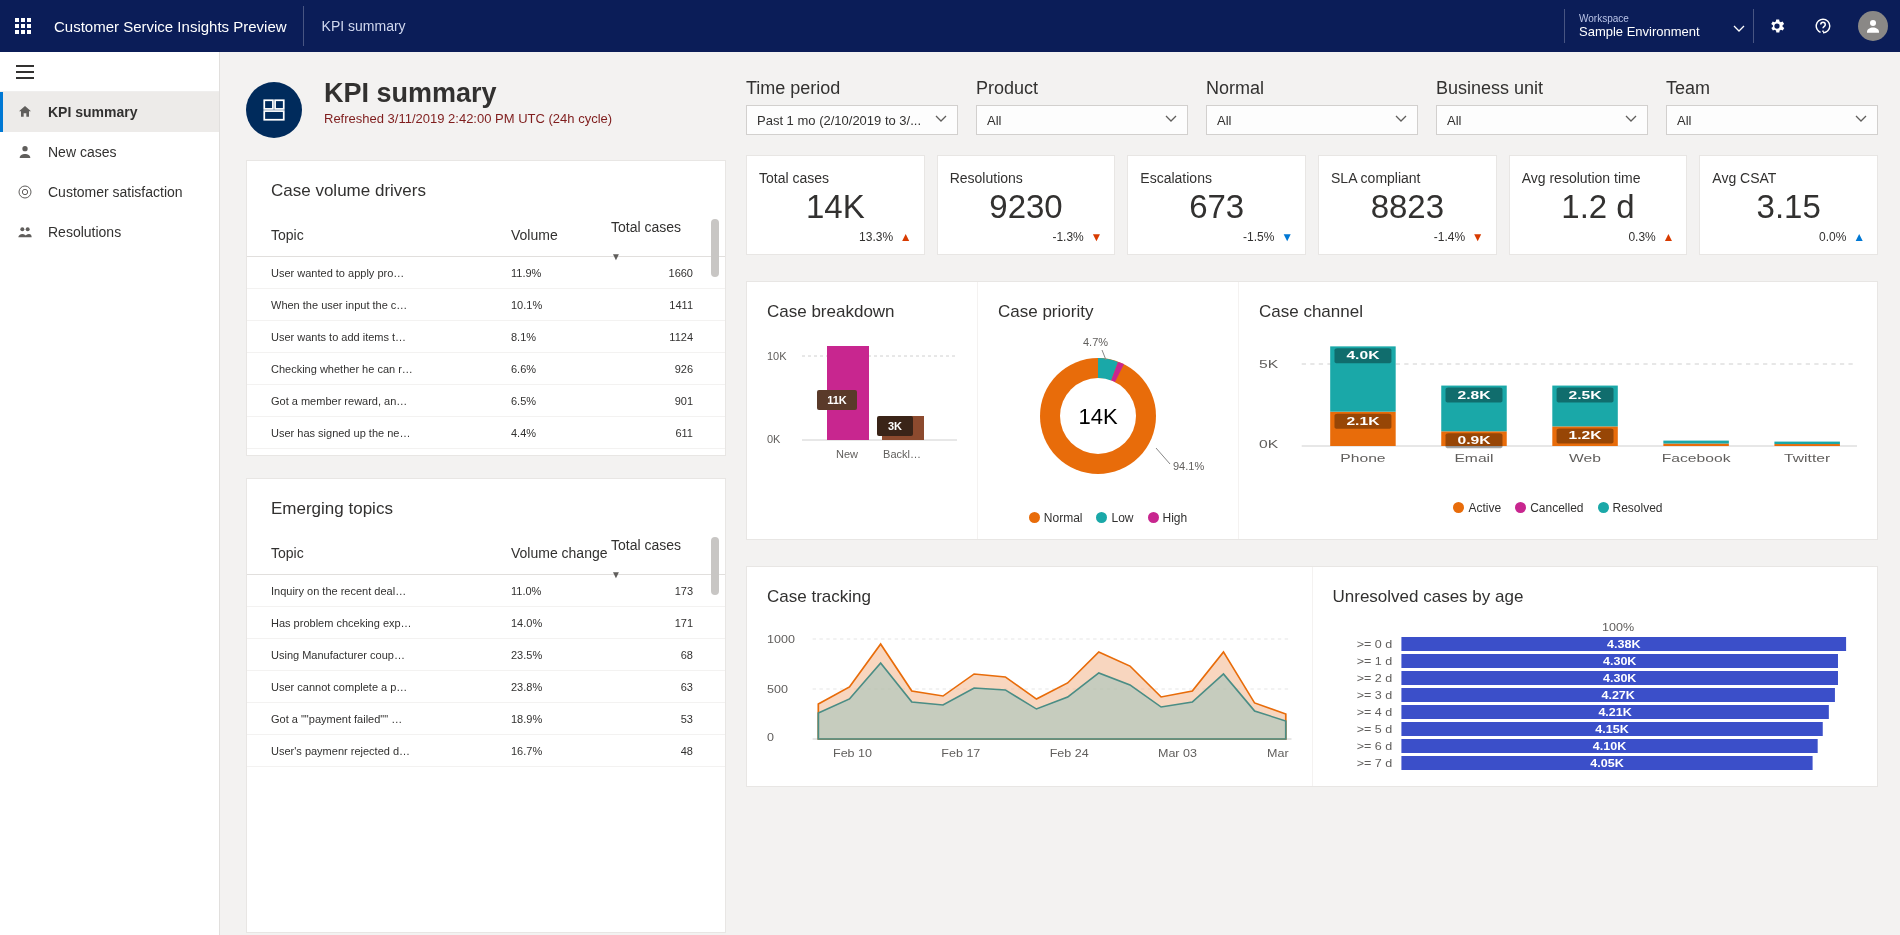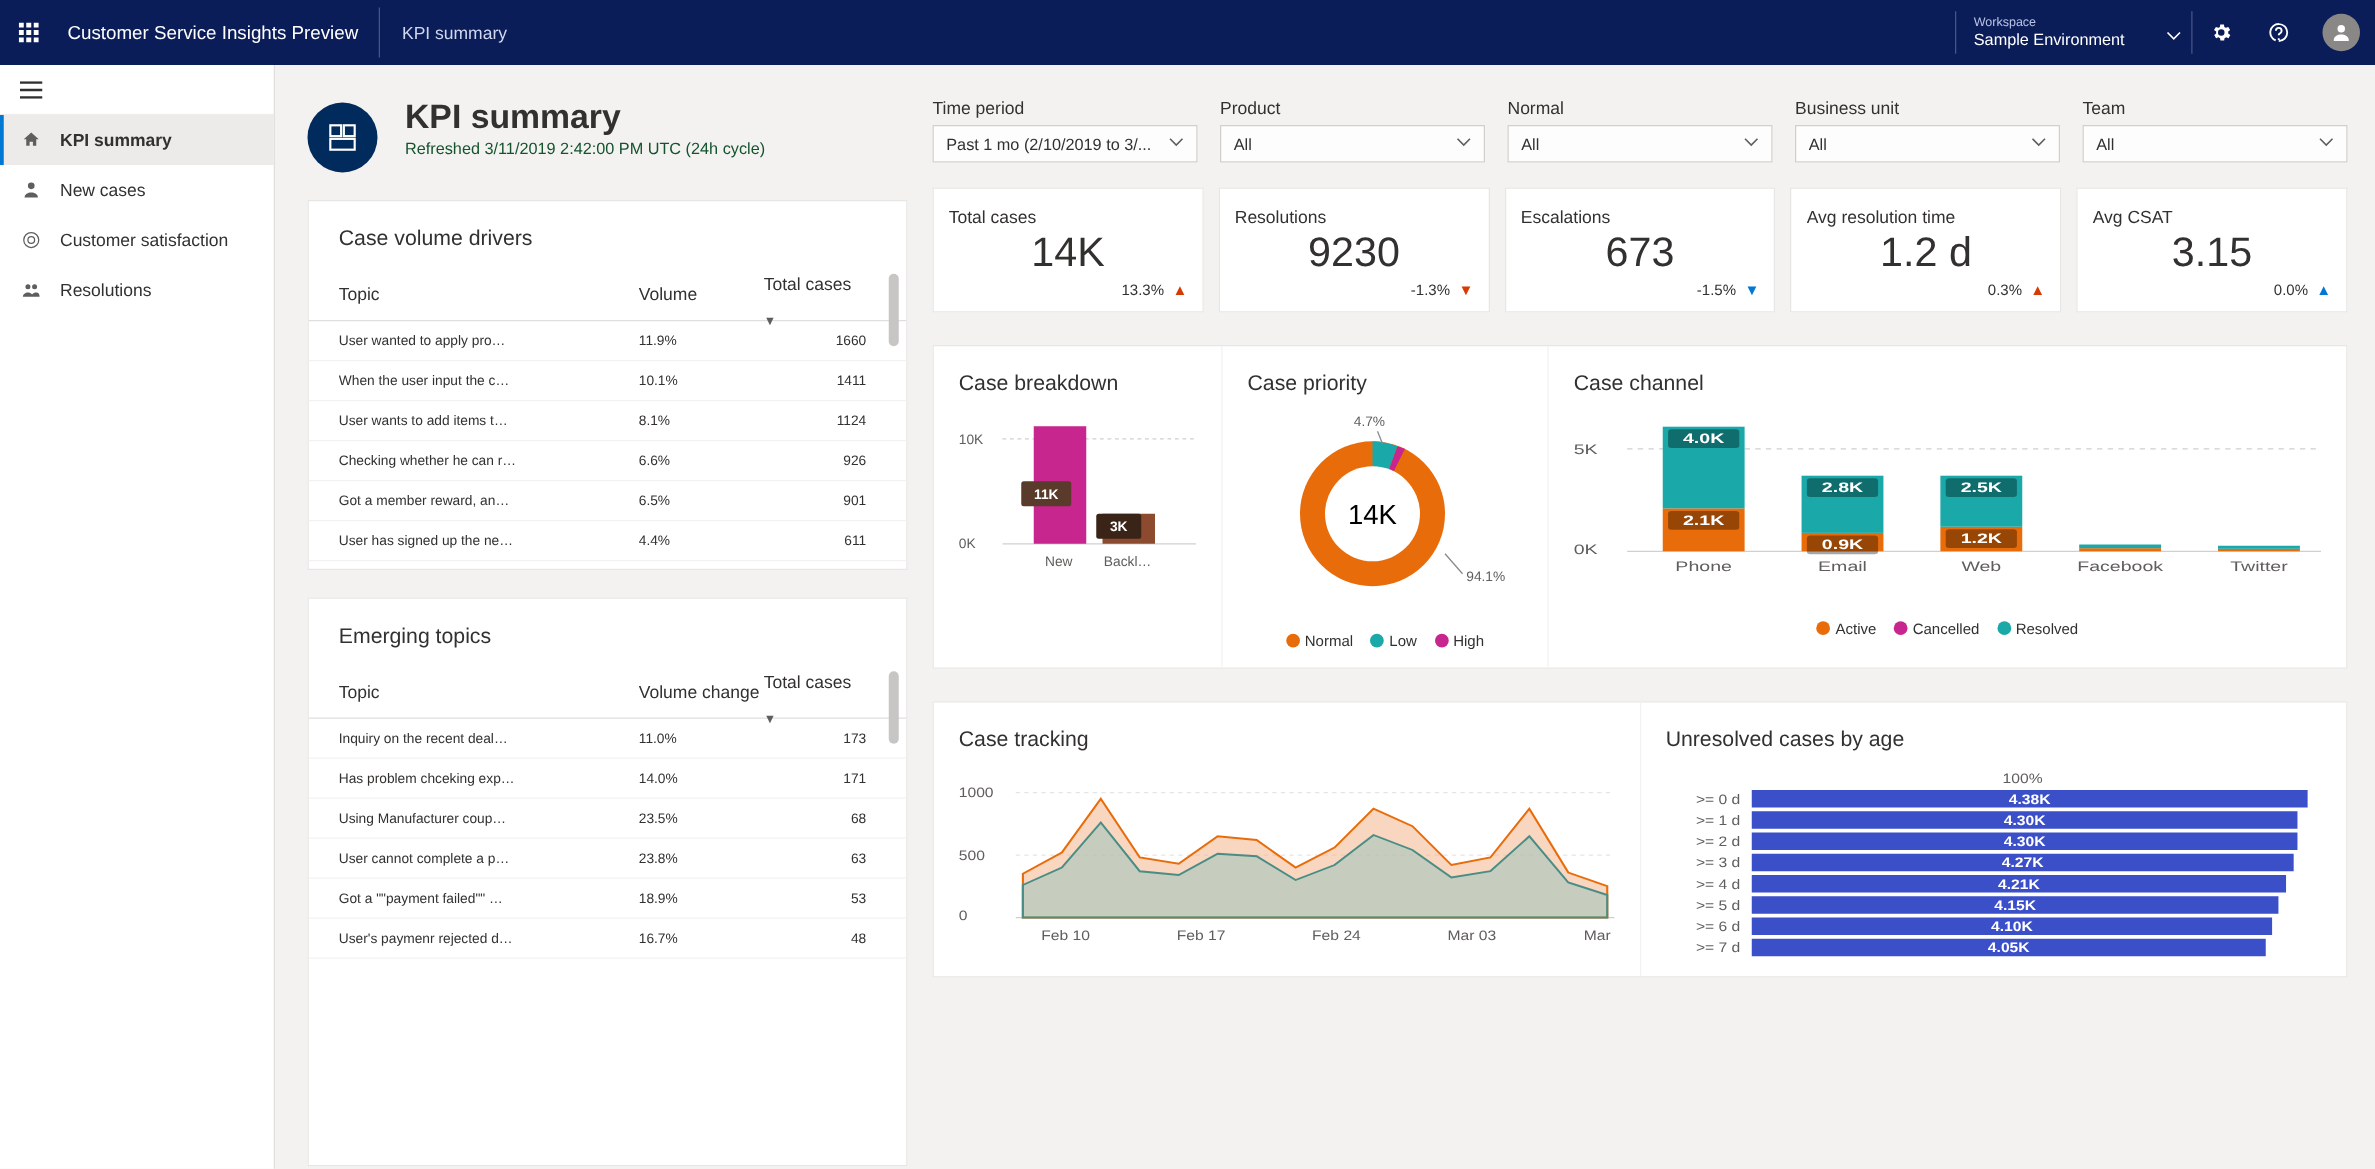"Time period" .filter-label { font-size: 14px -> 18px }
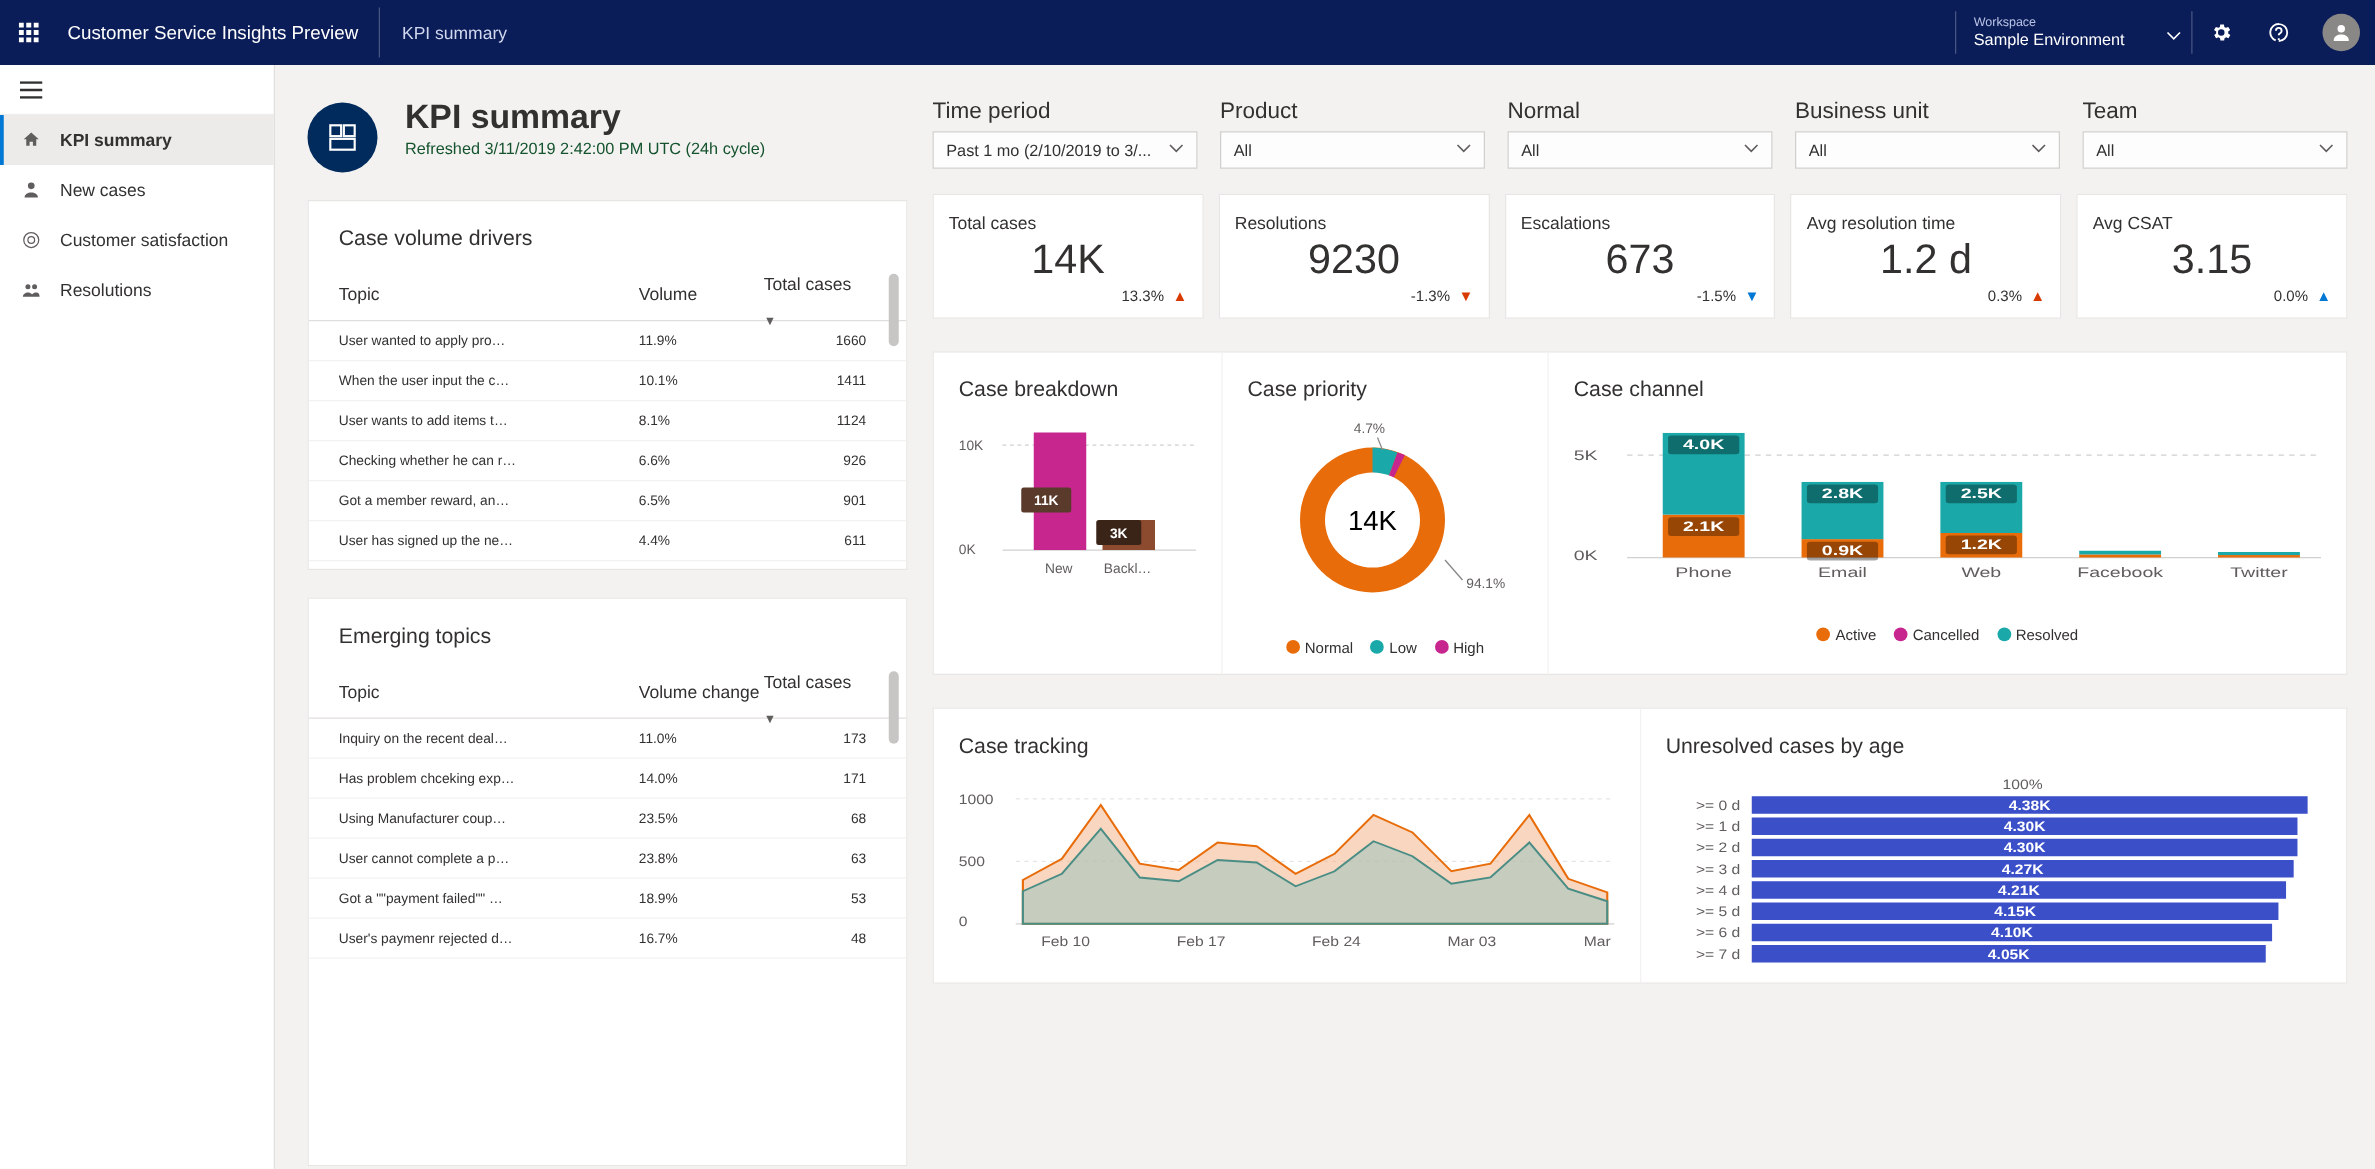"Refreshed 3/11/2019 2:42:00 PM UTC" .page-sub { color: #14532d -> #7f1d1d }
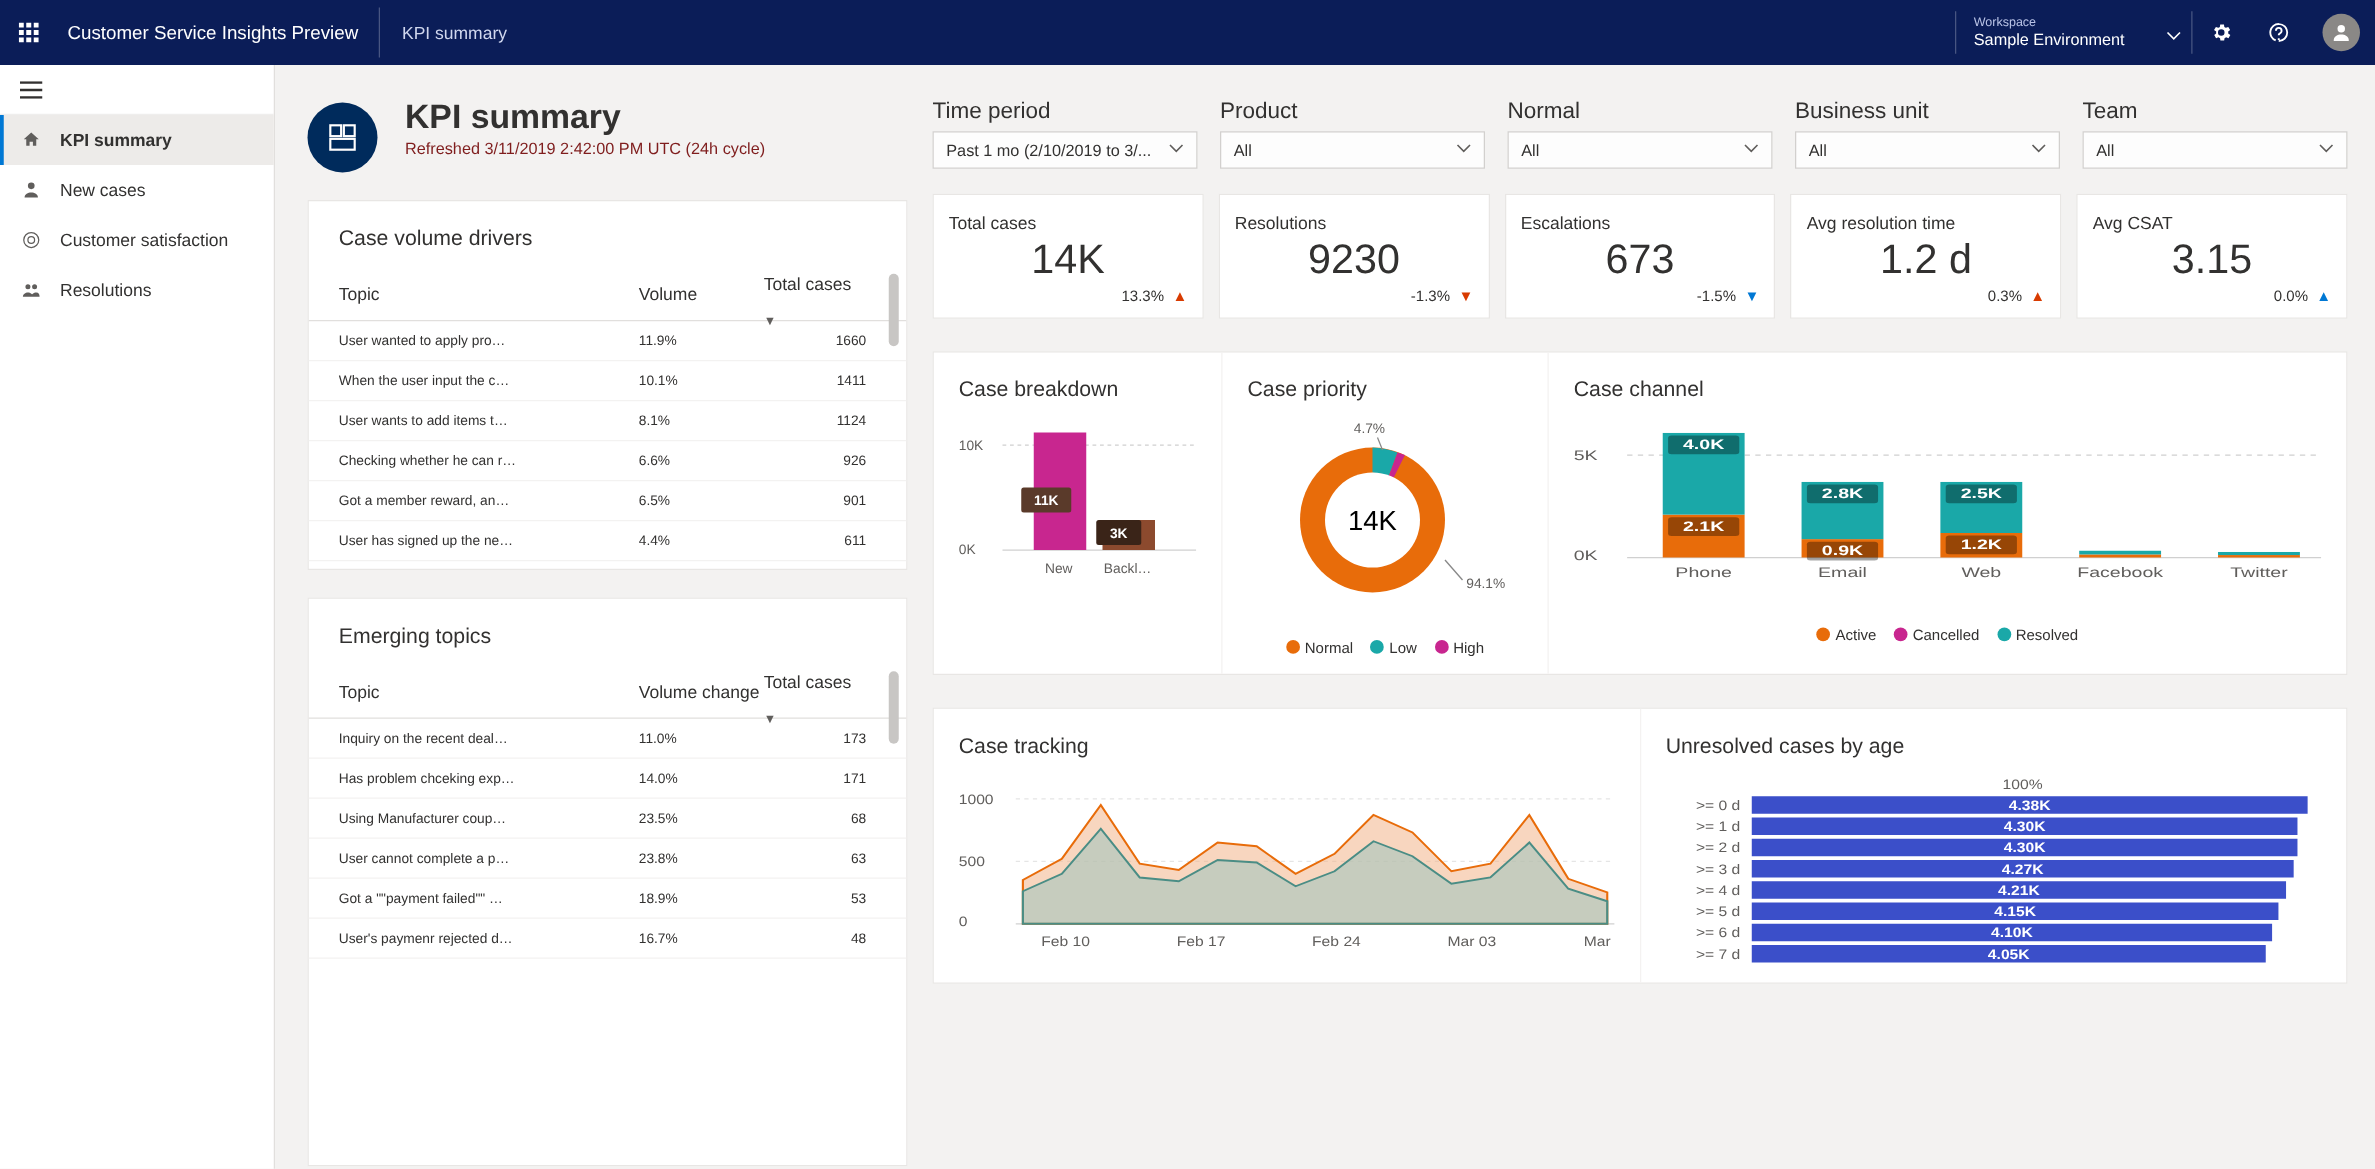"SLA compliant" div.kpi { html: none -> <div> <div>SLA compliant</div> <div>8823</div> <div>-1.4%&nbsp;&nbsp;<span>▼</span></div> </div> }
